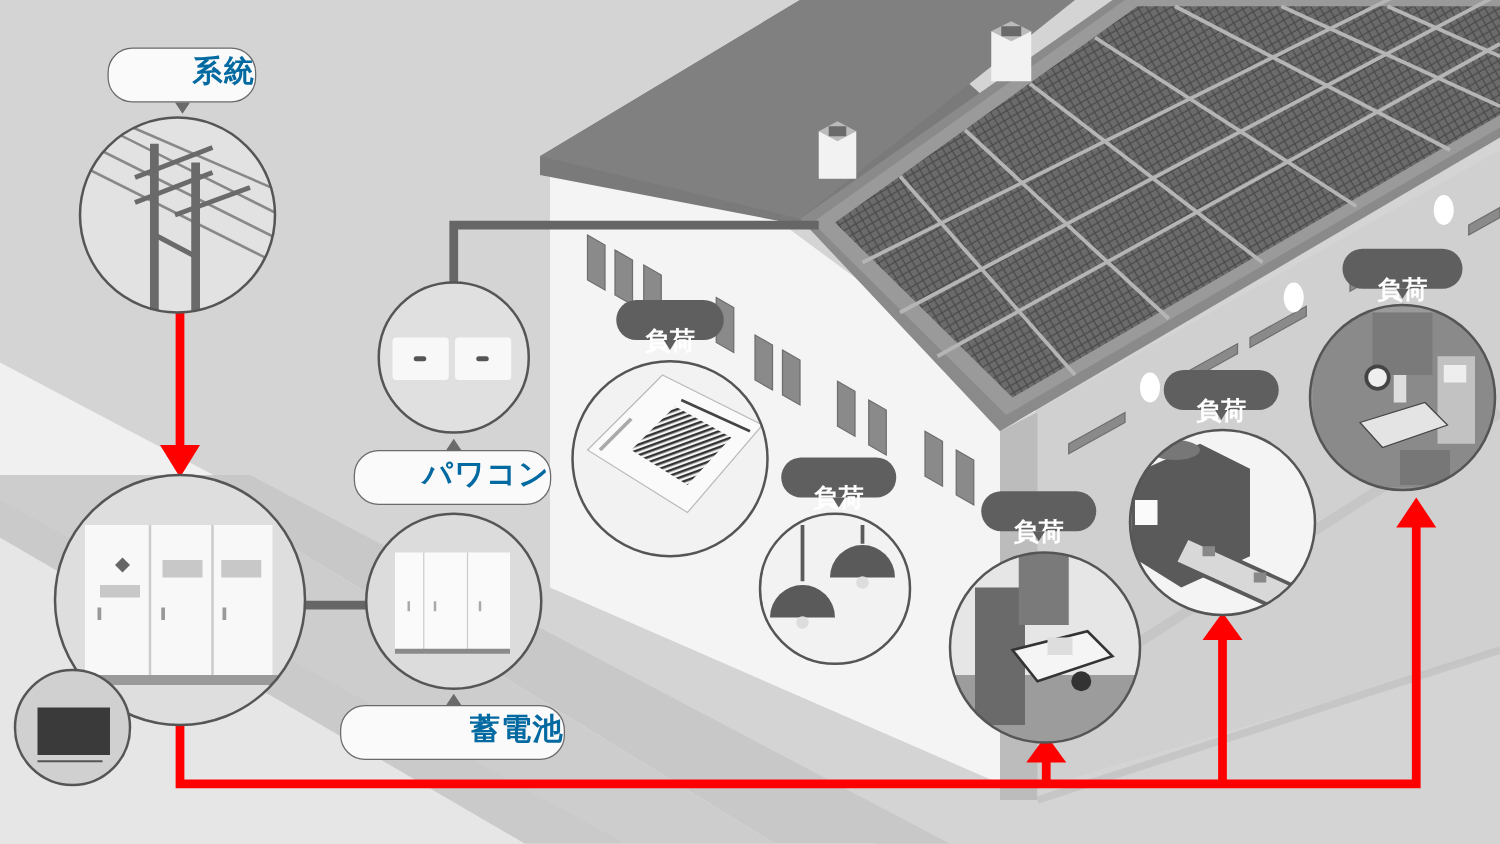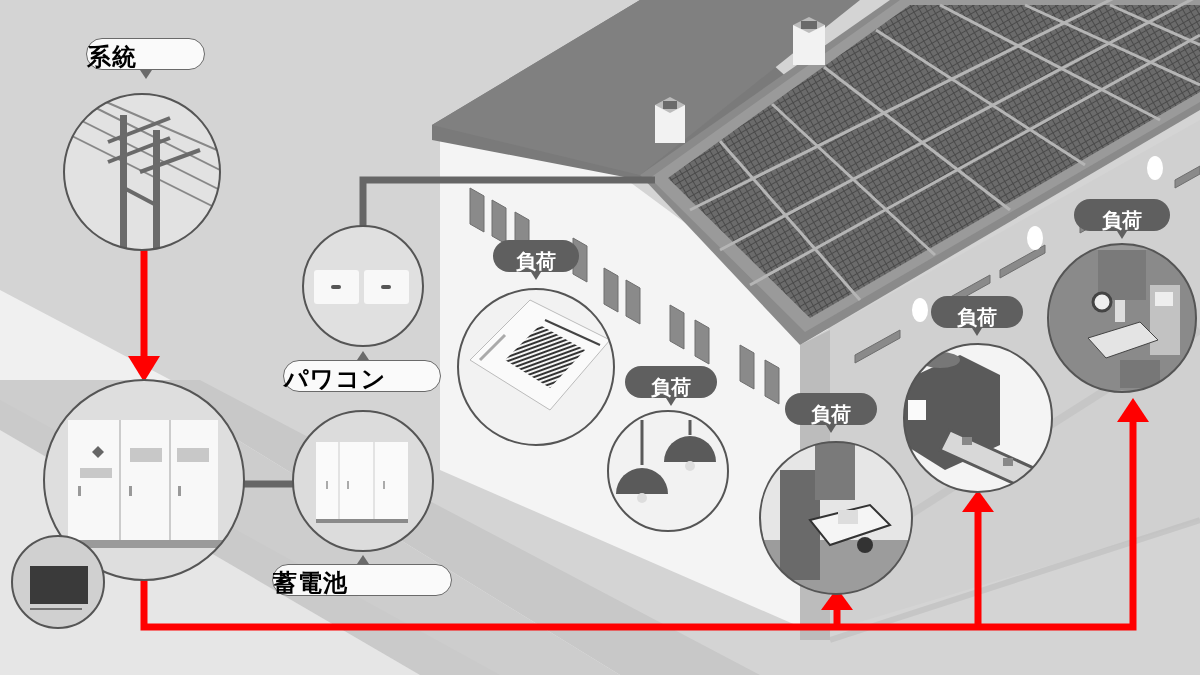"系統" .pill { color: #000000 -> #0369a1; height: 32px -> 44px; text-align: left -> right }
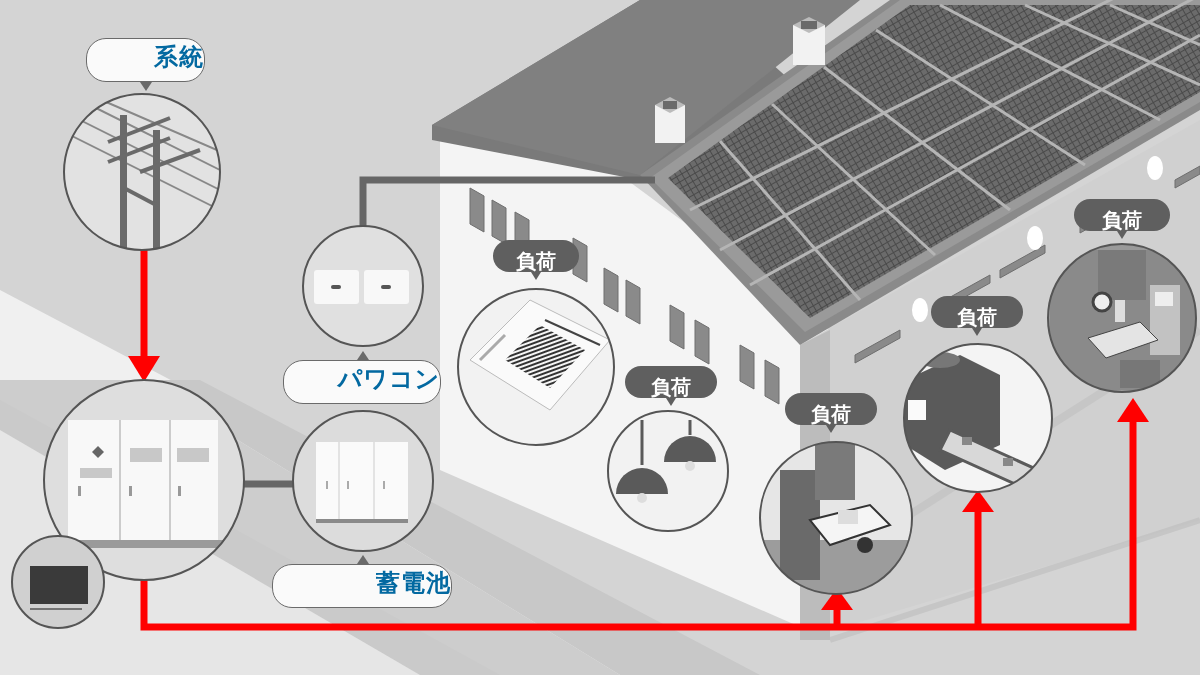"負荷" .load-tag { padding: 5px 14px -> 16px 14px }
